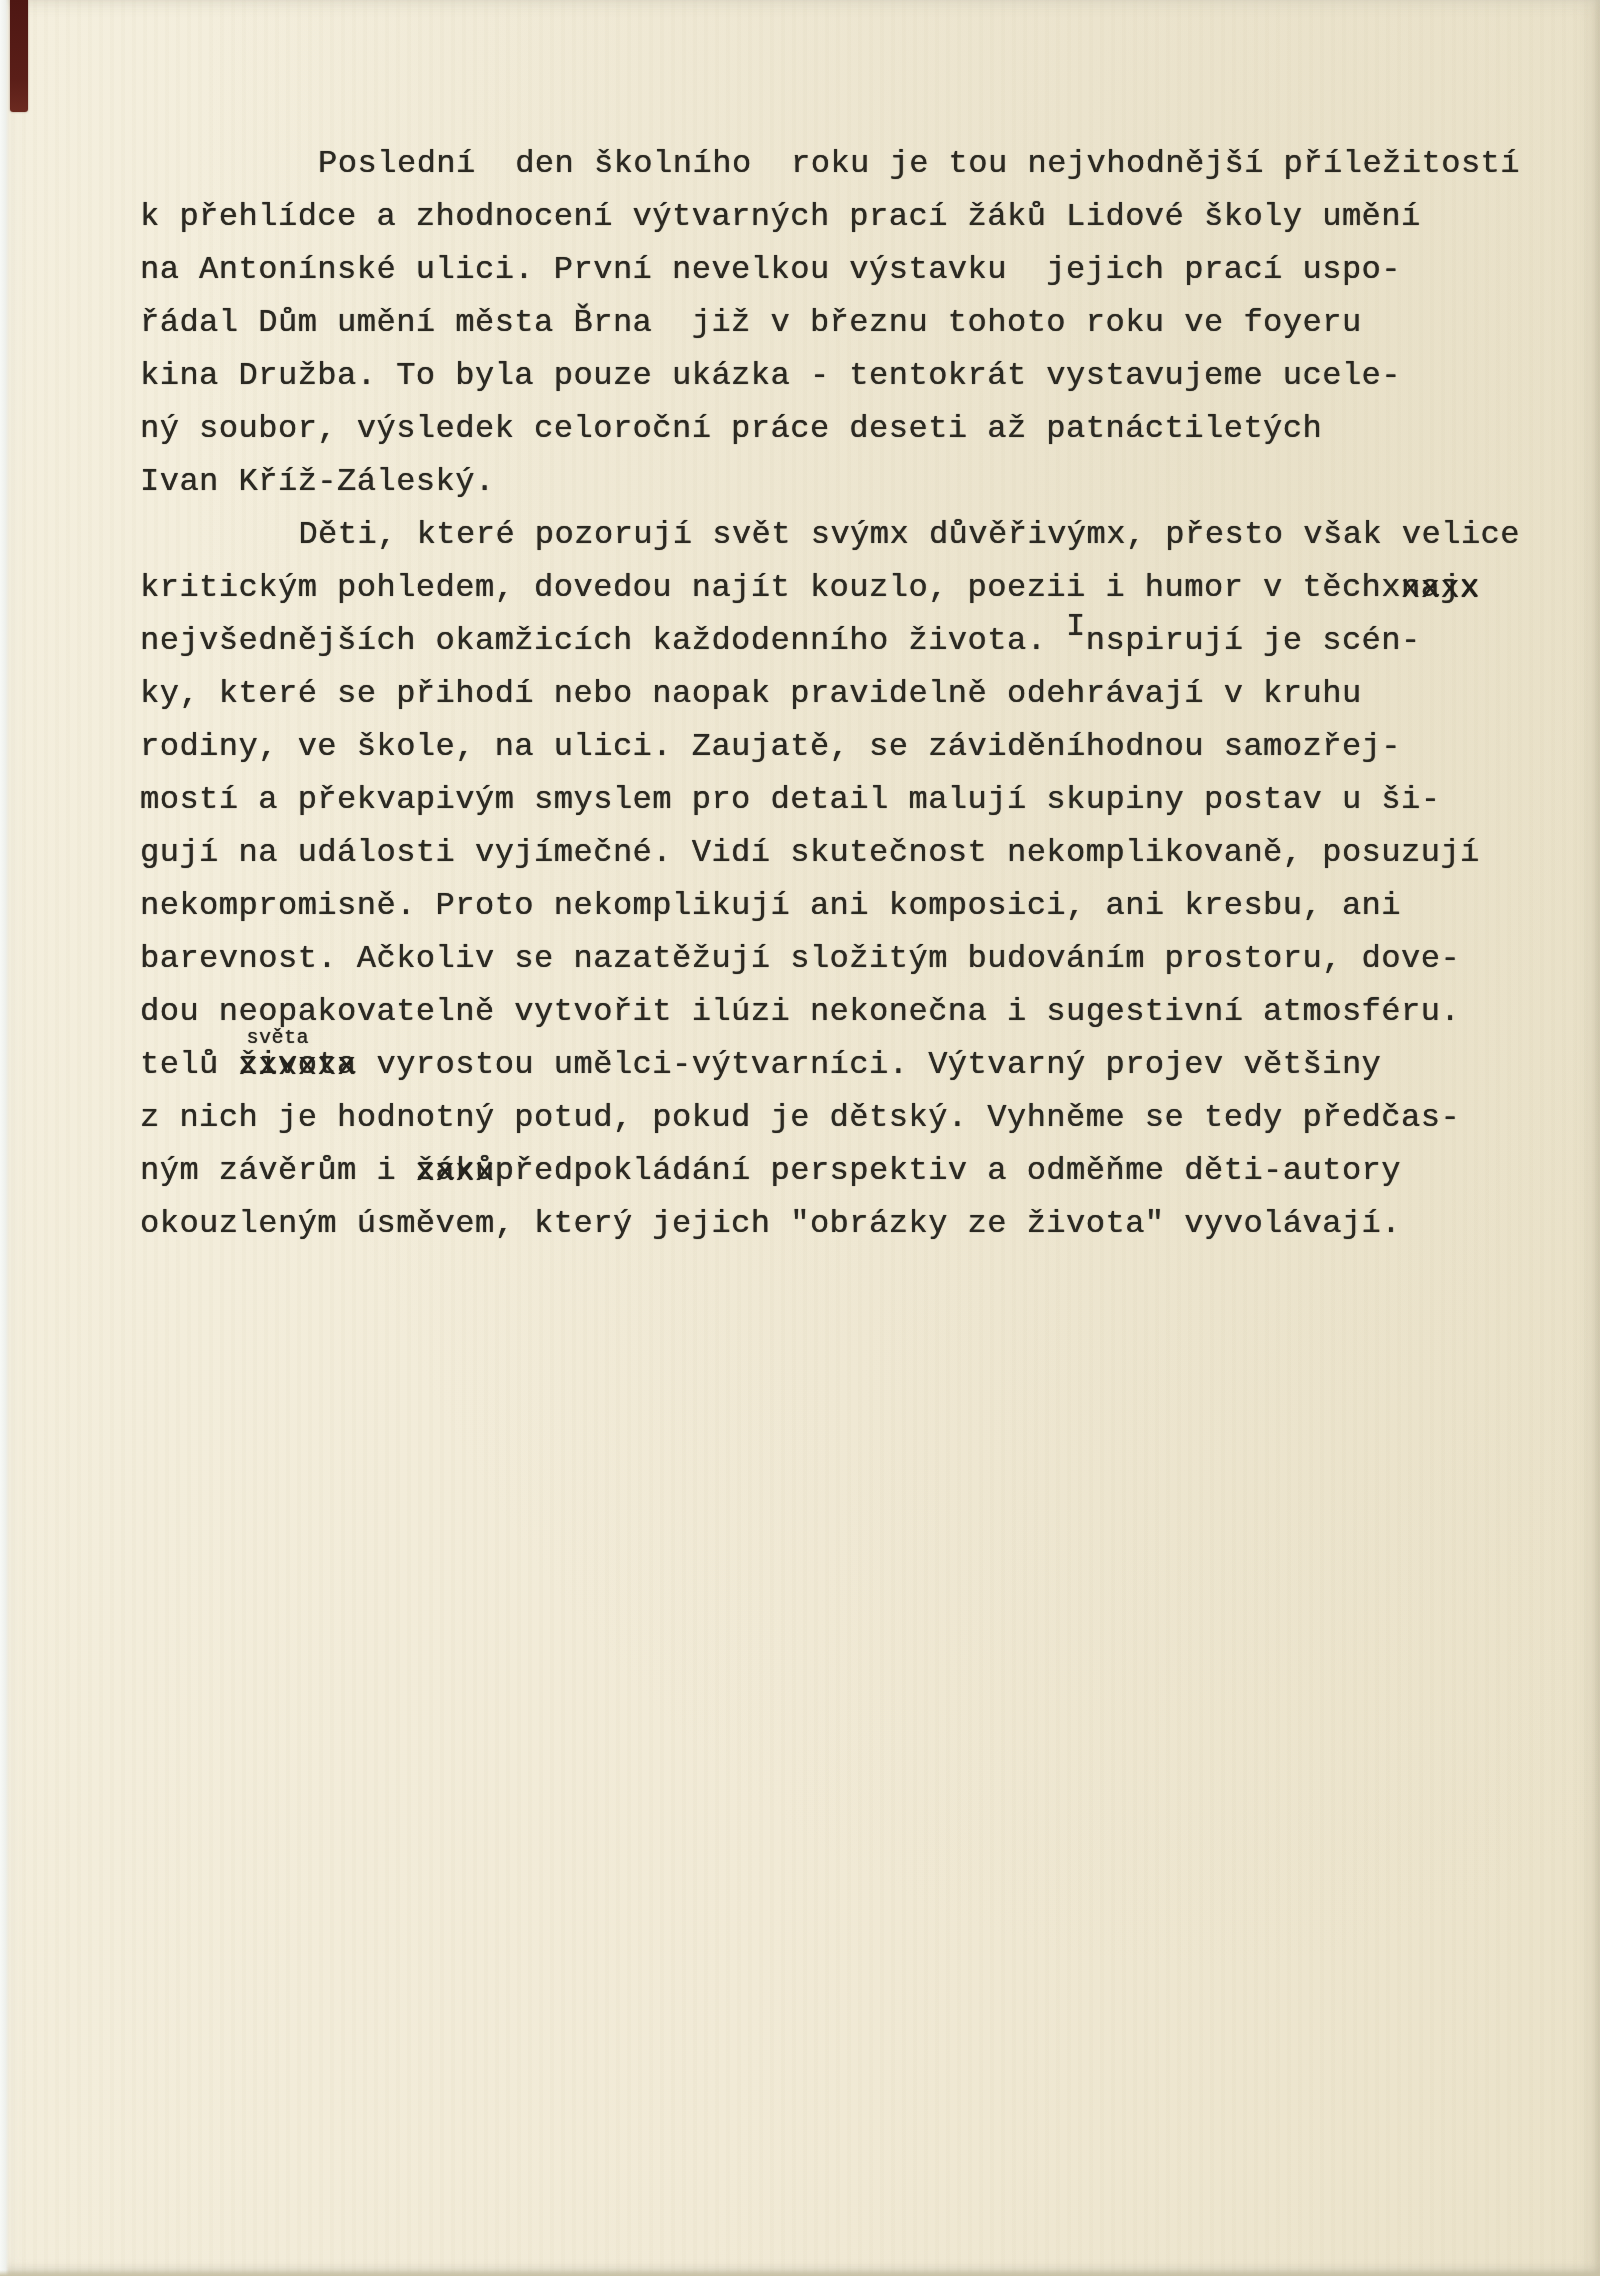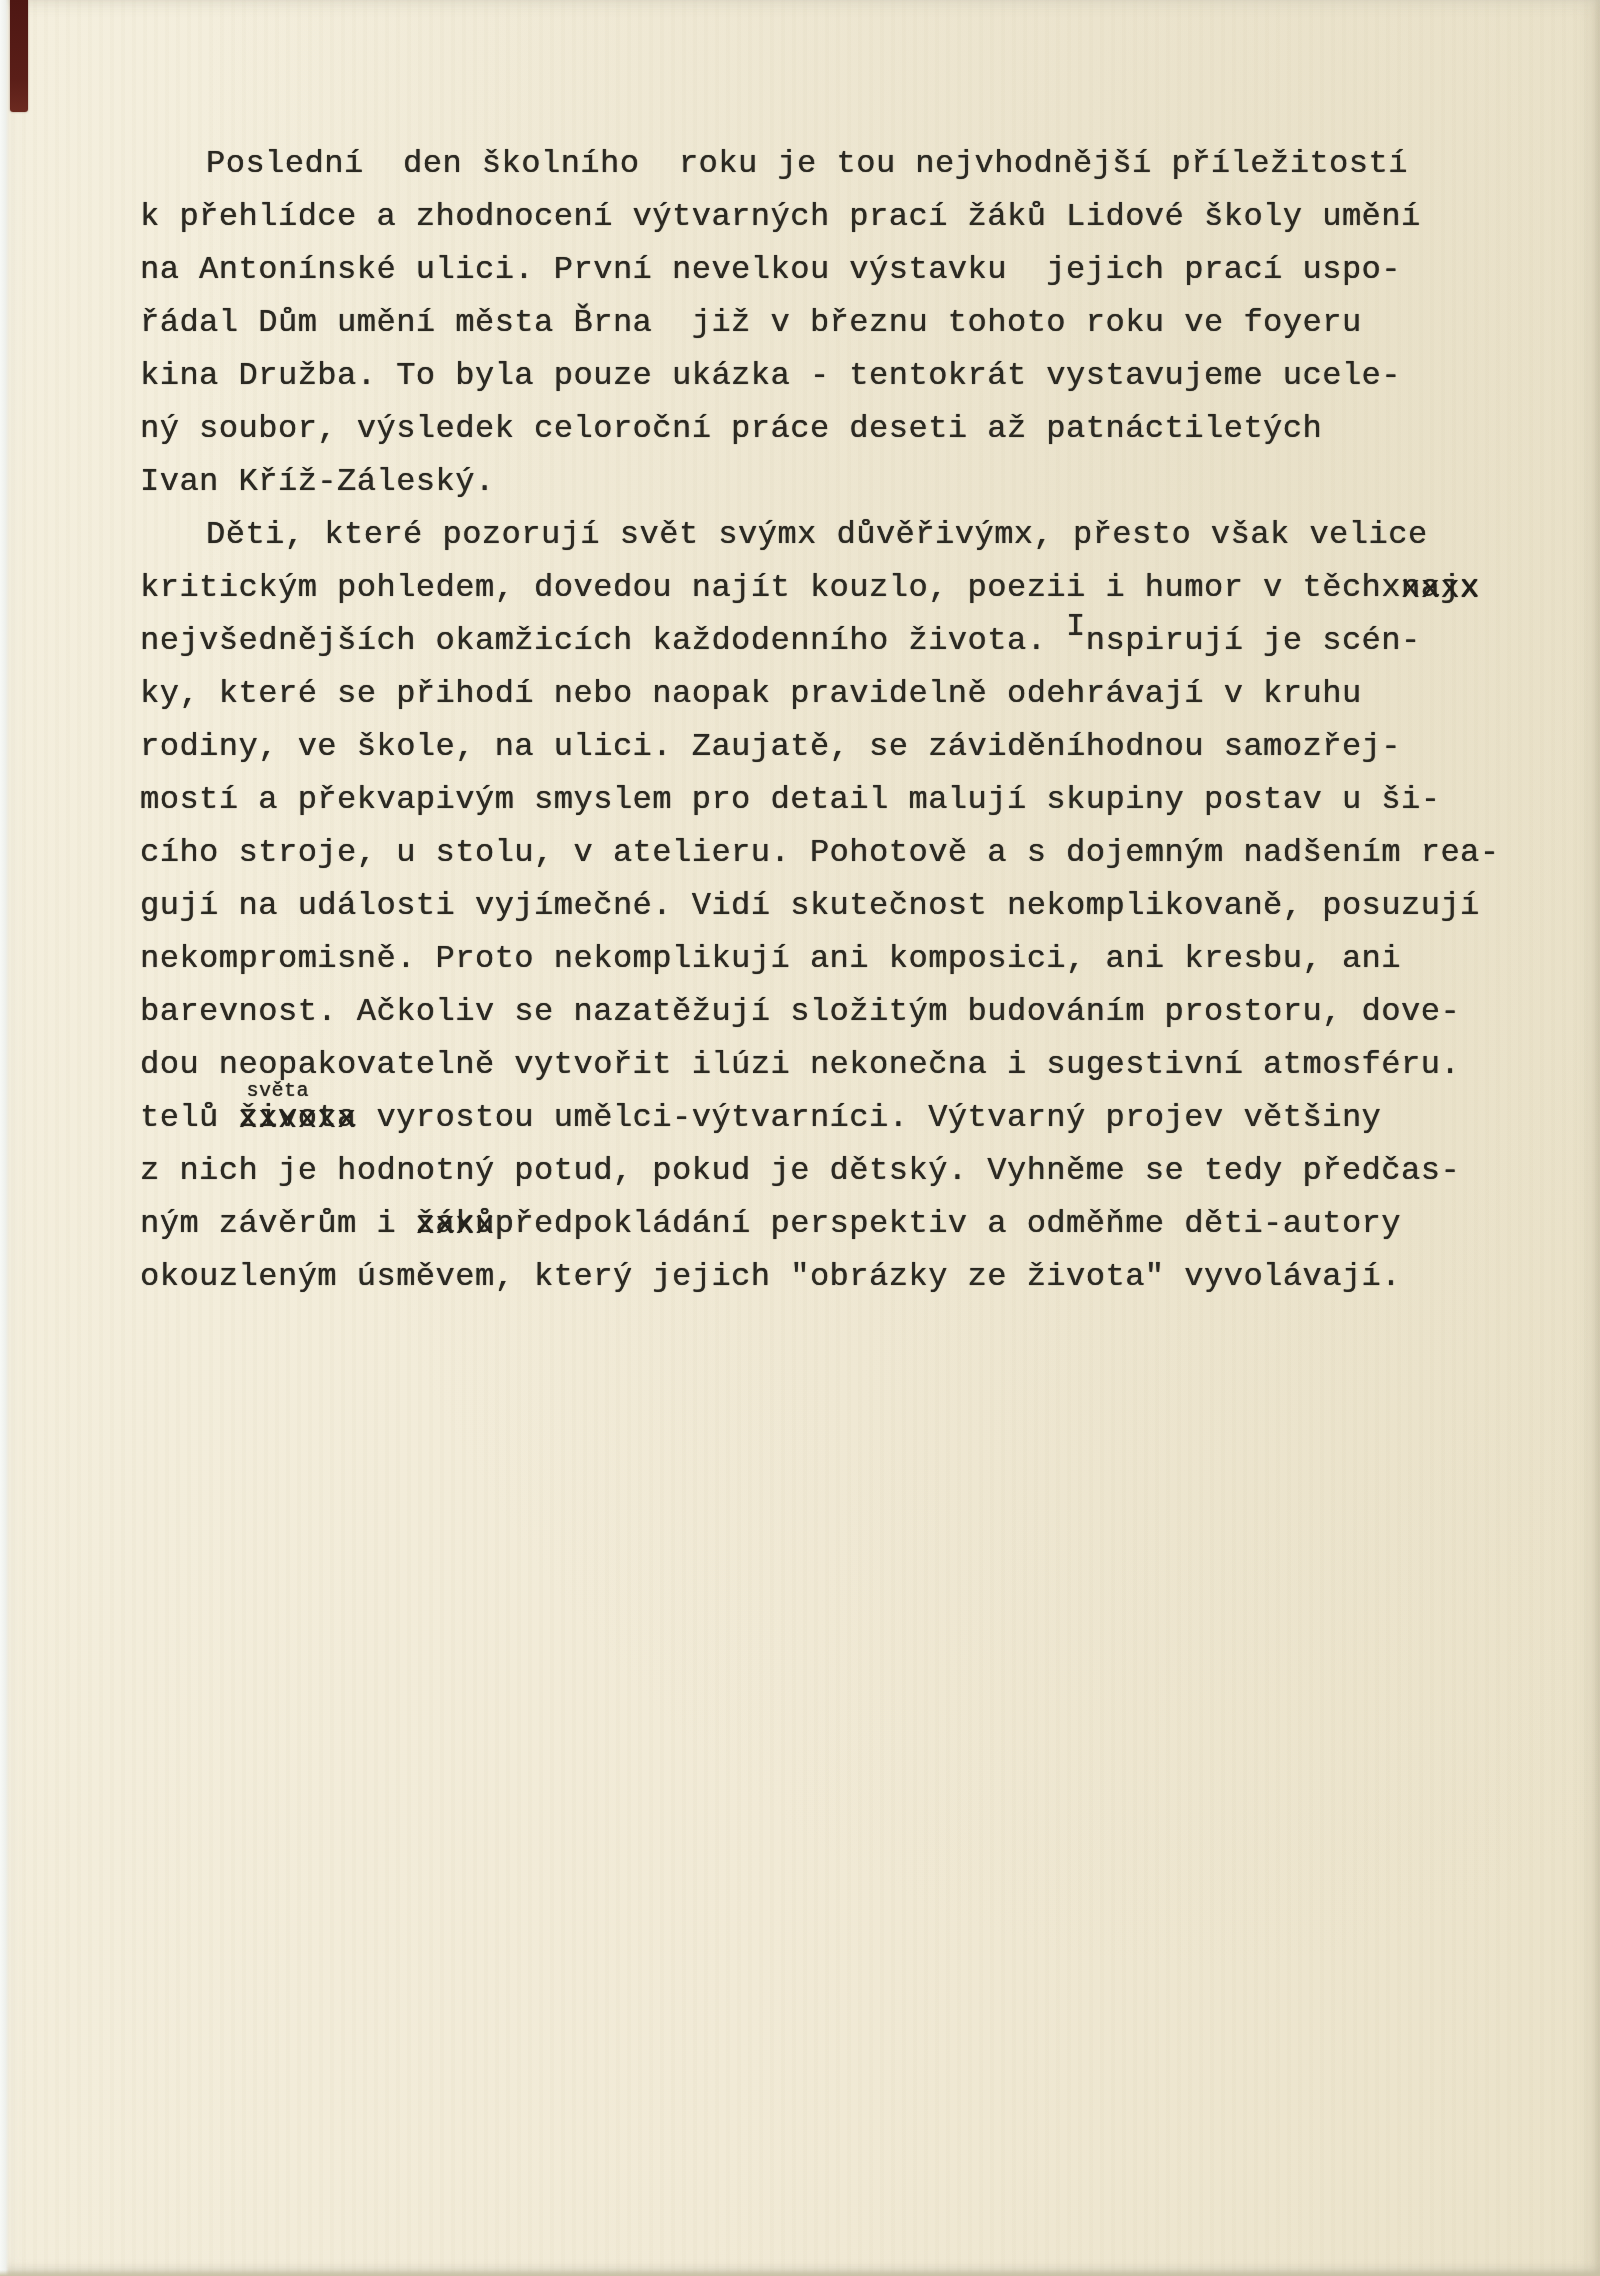"Poslední den školního roku je" .line.indent { text-align: none -> right }
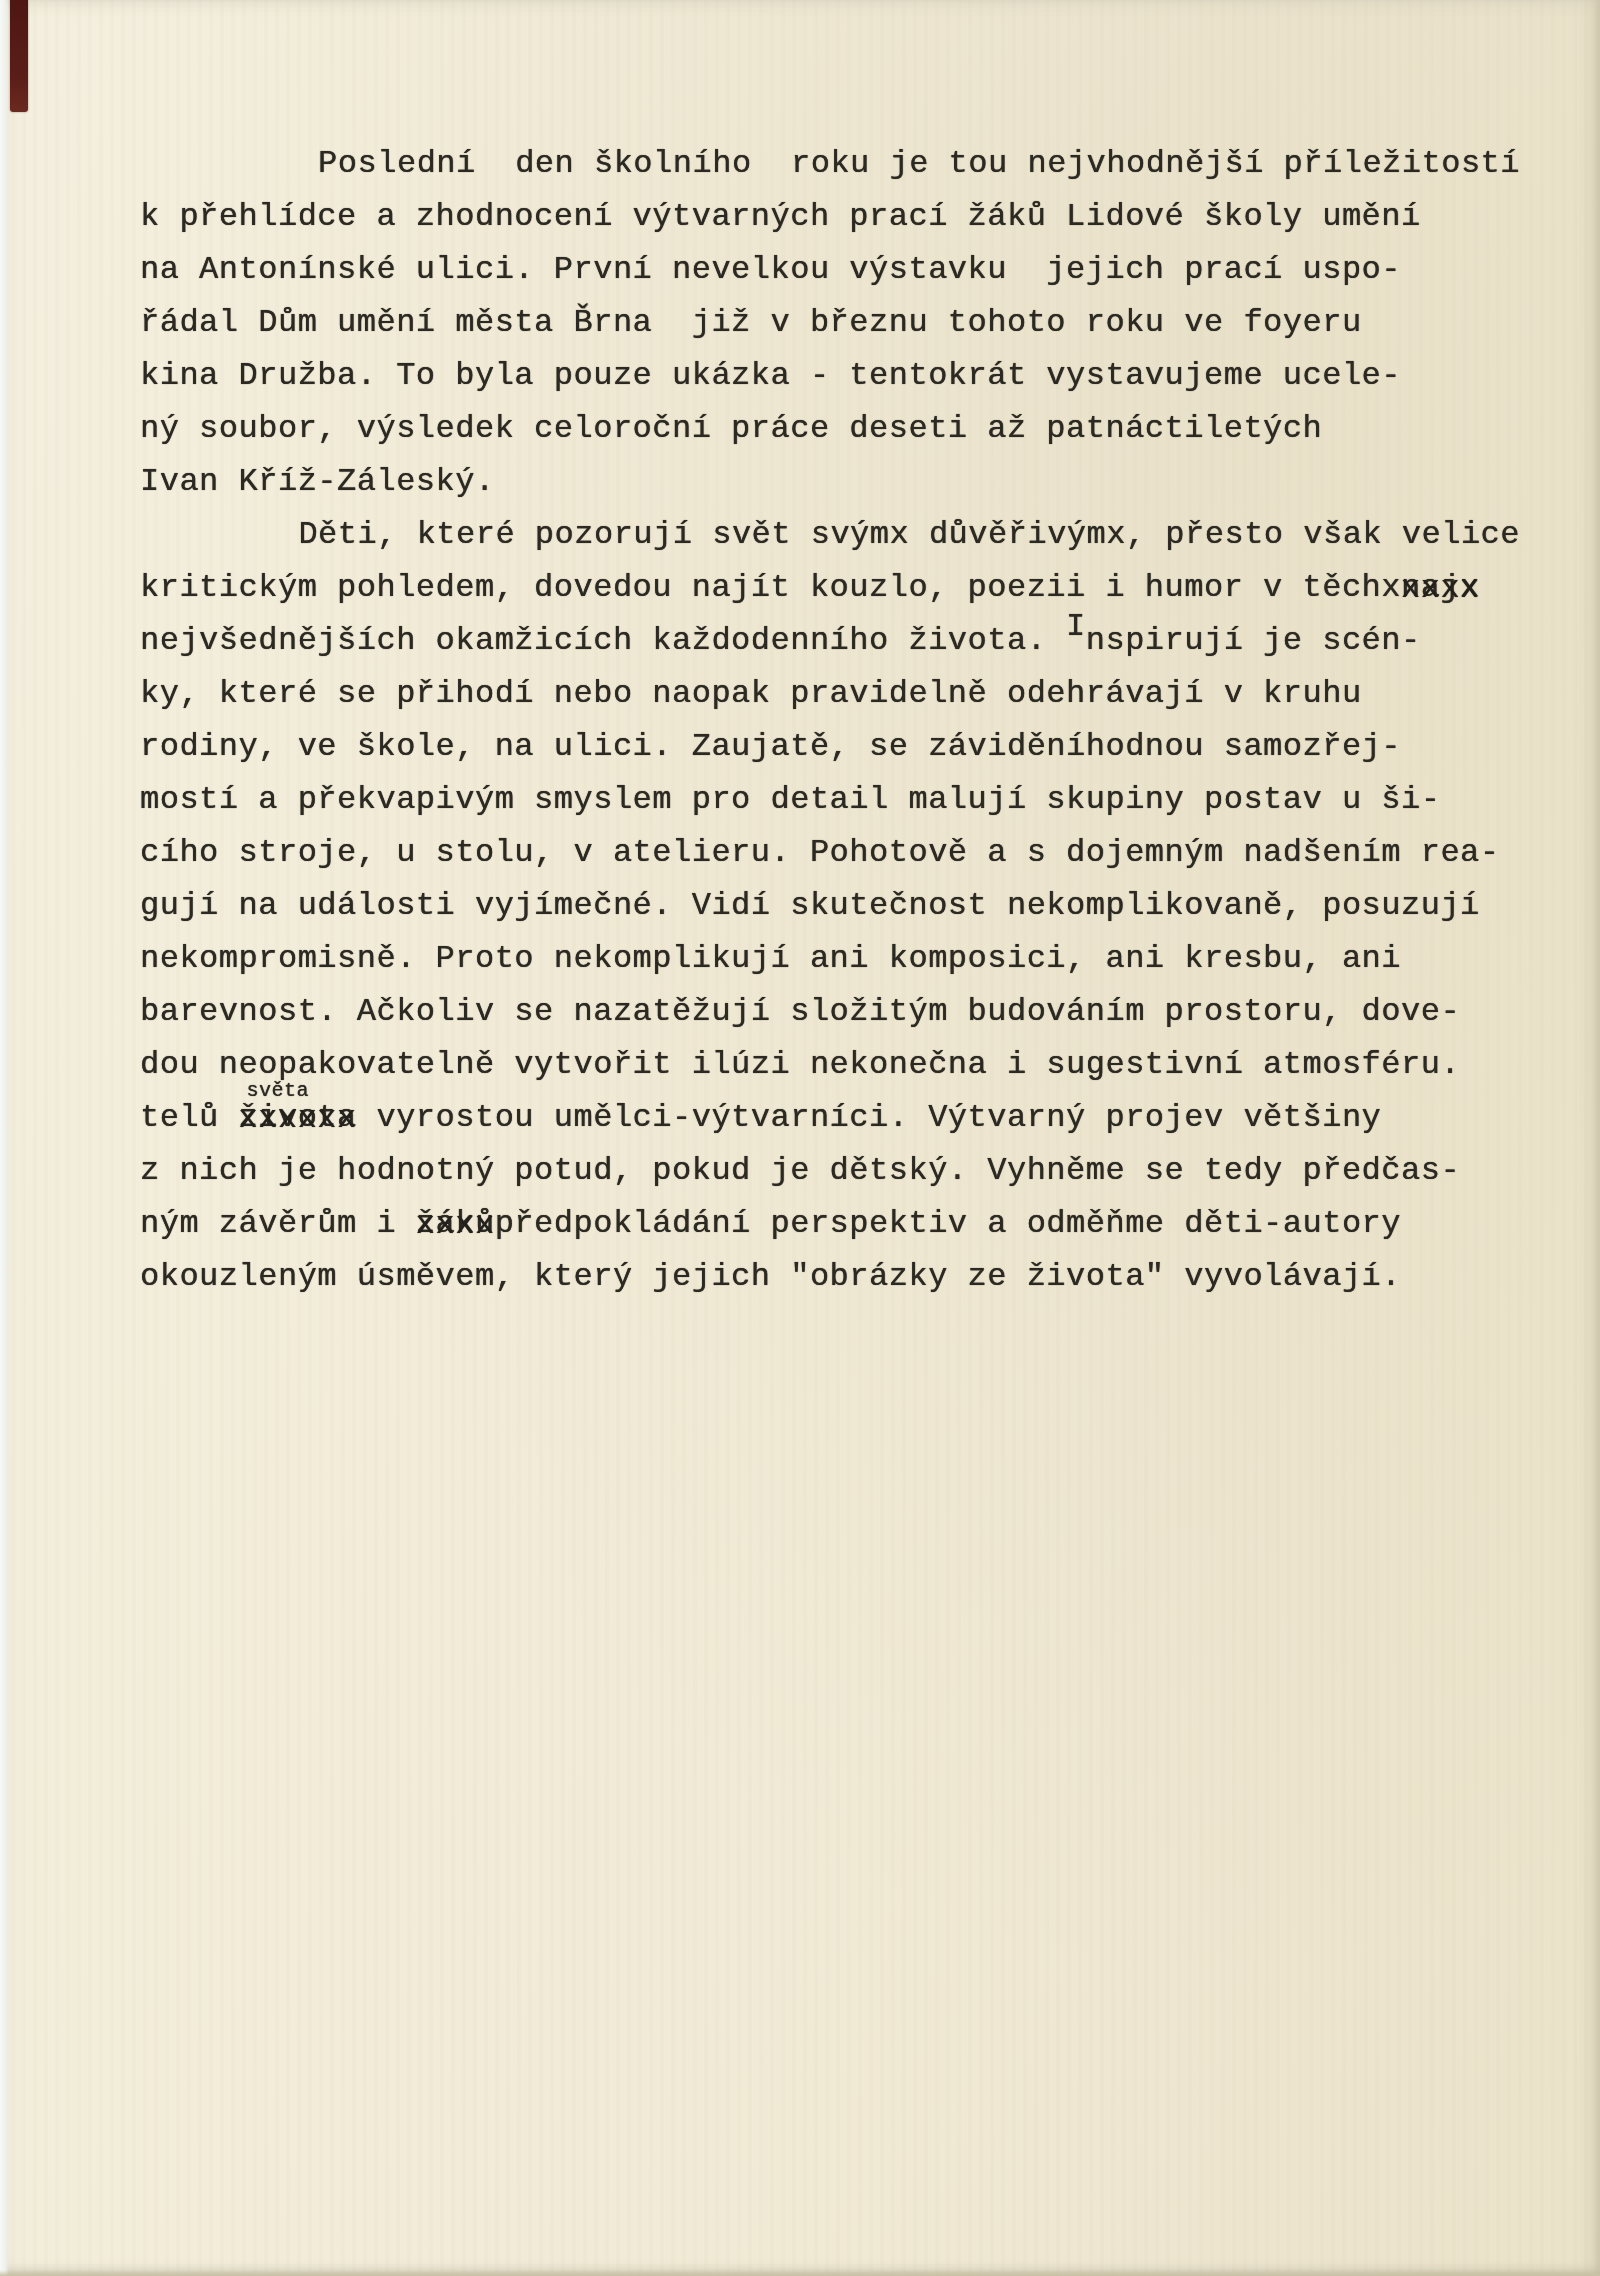"cího stroje, u stolu, v" div.line { html: <div><span>cího stroje, u stolu, v atelieru. Pohotově a s dojemným nadšením rea-</span></div> -> none }
